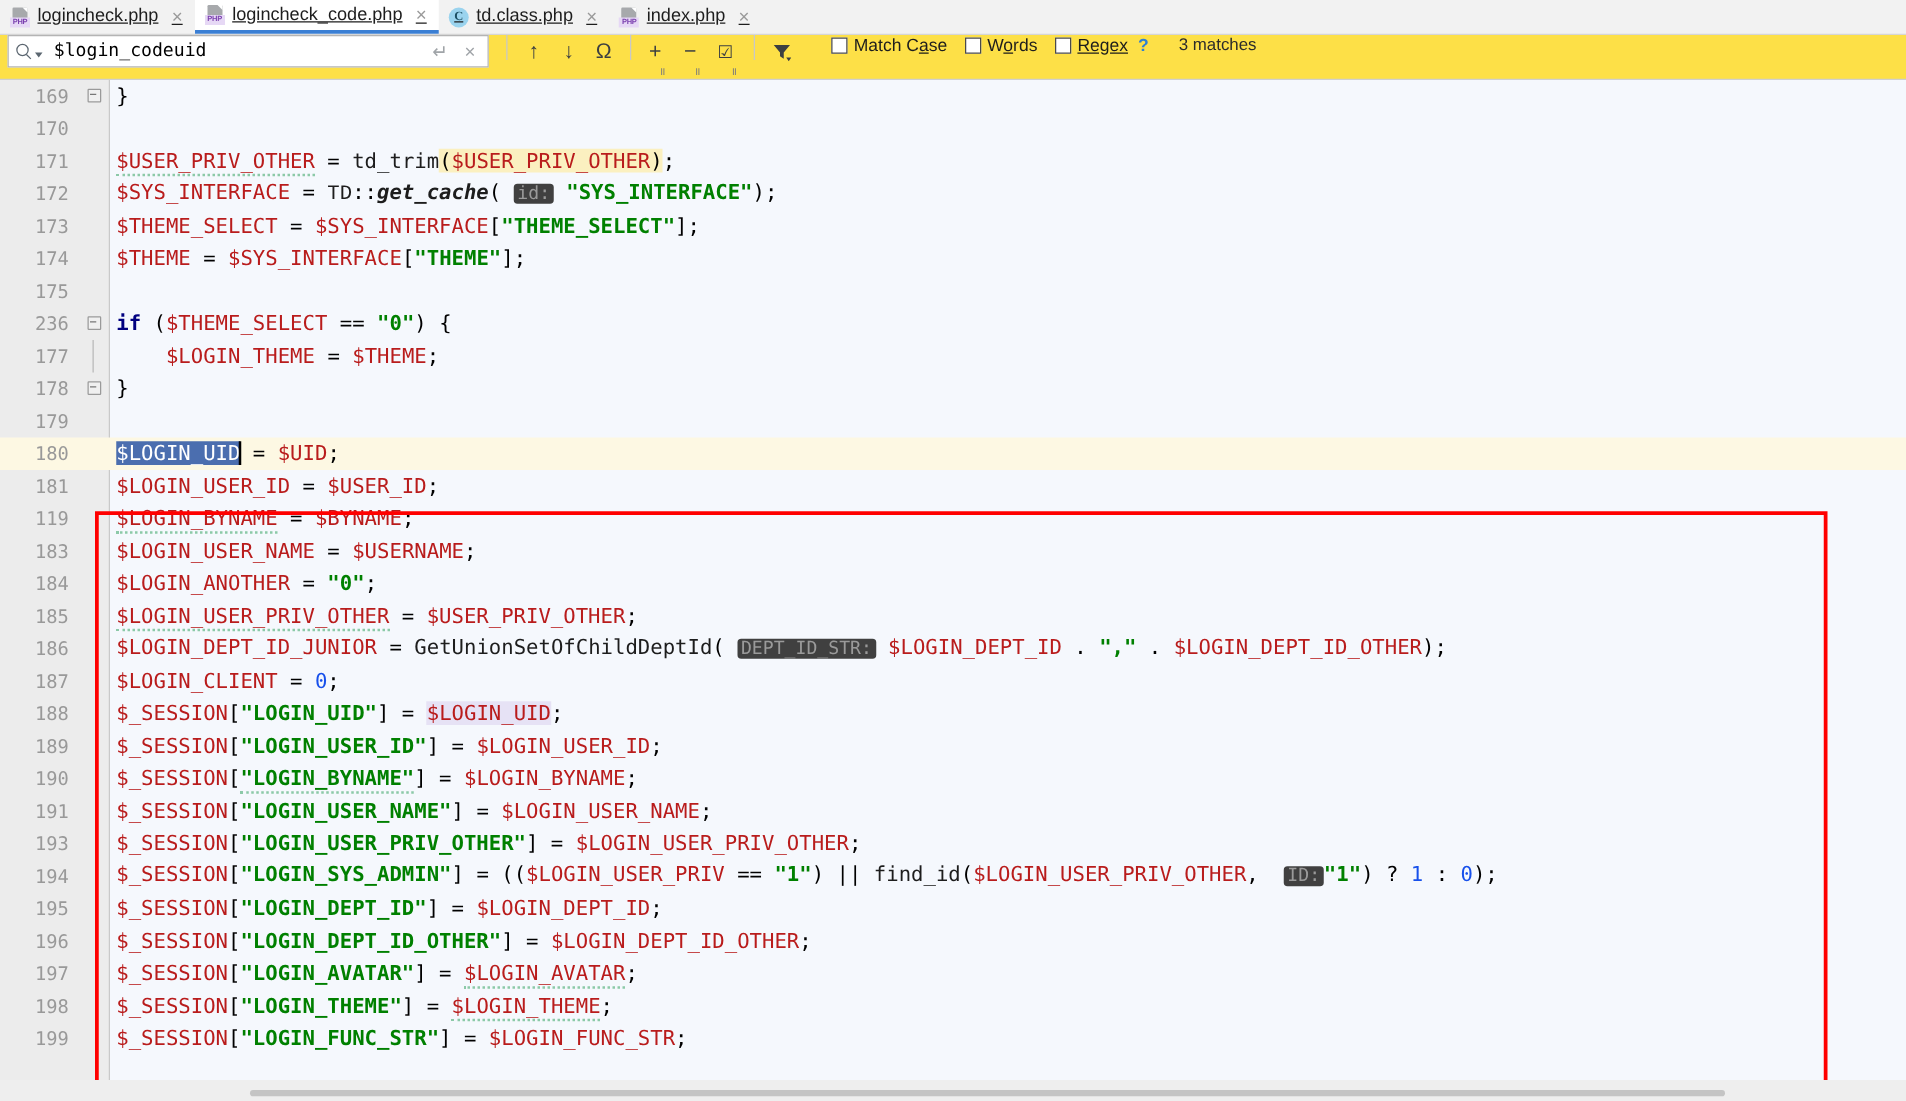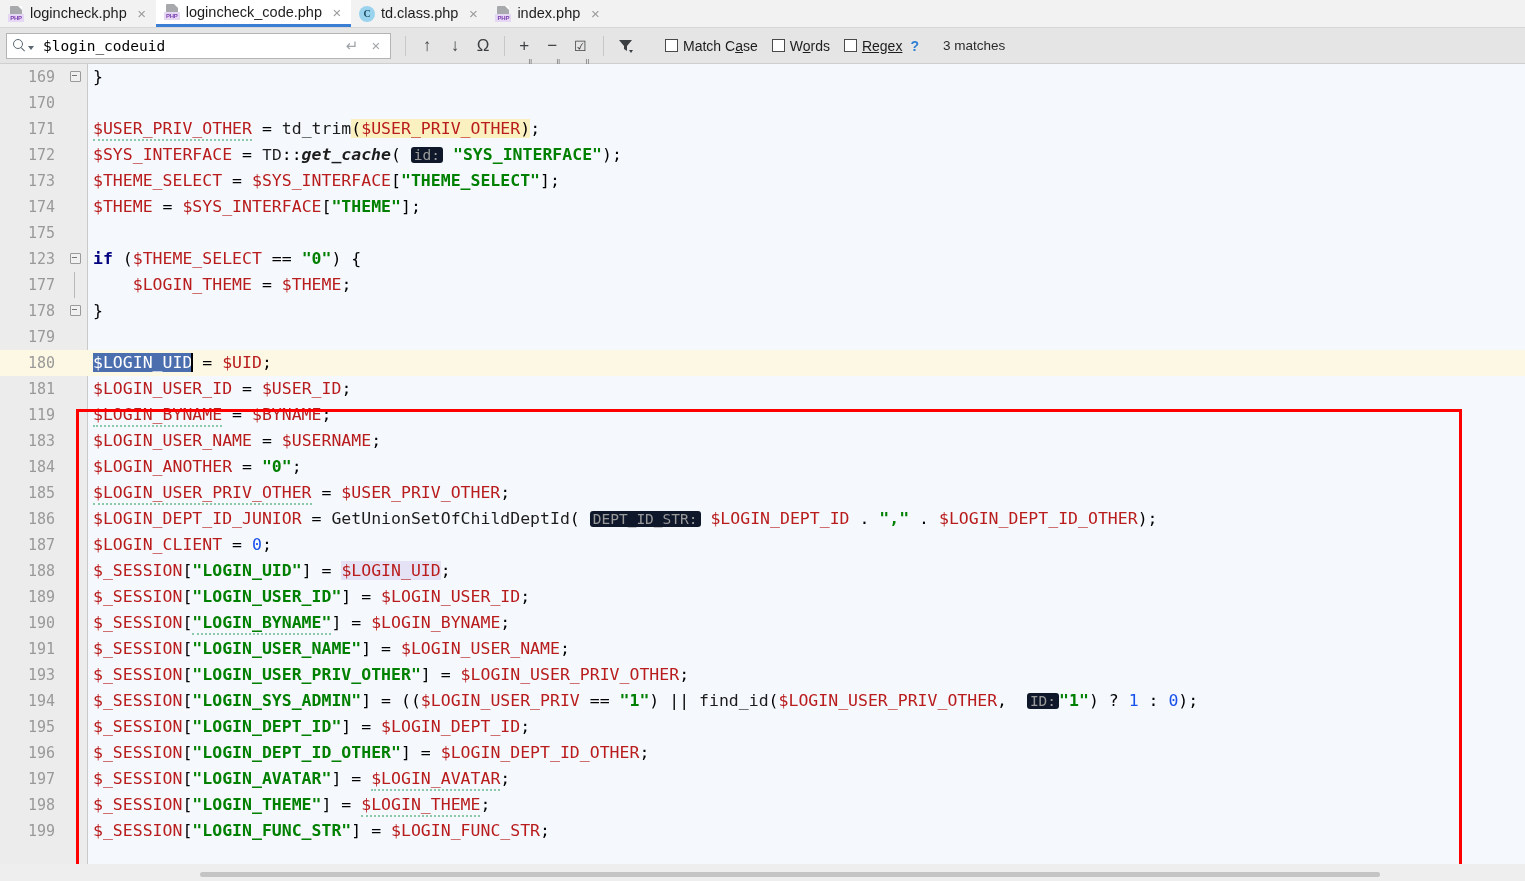"logincheck.php" .tab { text-decoration: none -> underline }
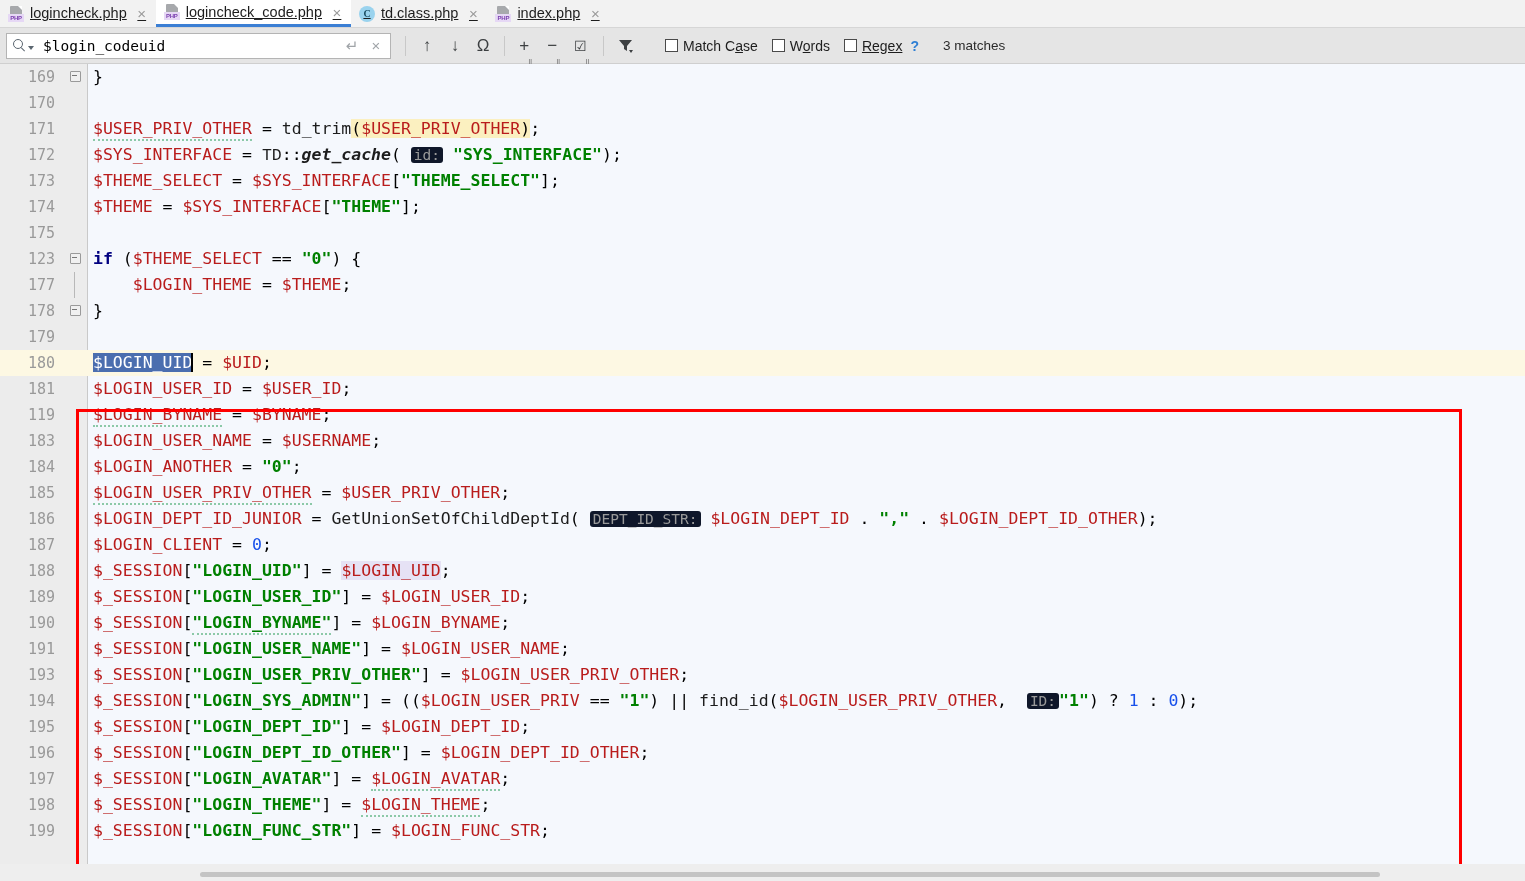"$login_codeuid" #findbar { align-items: center -> flex-start; background: #e5e5e5 -> #fde047 }
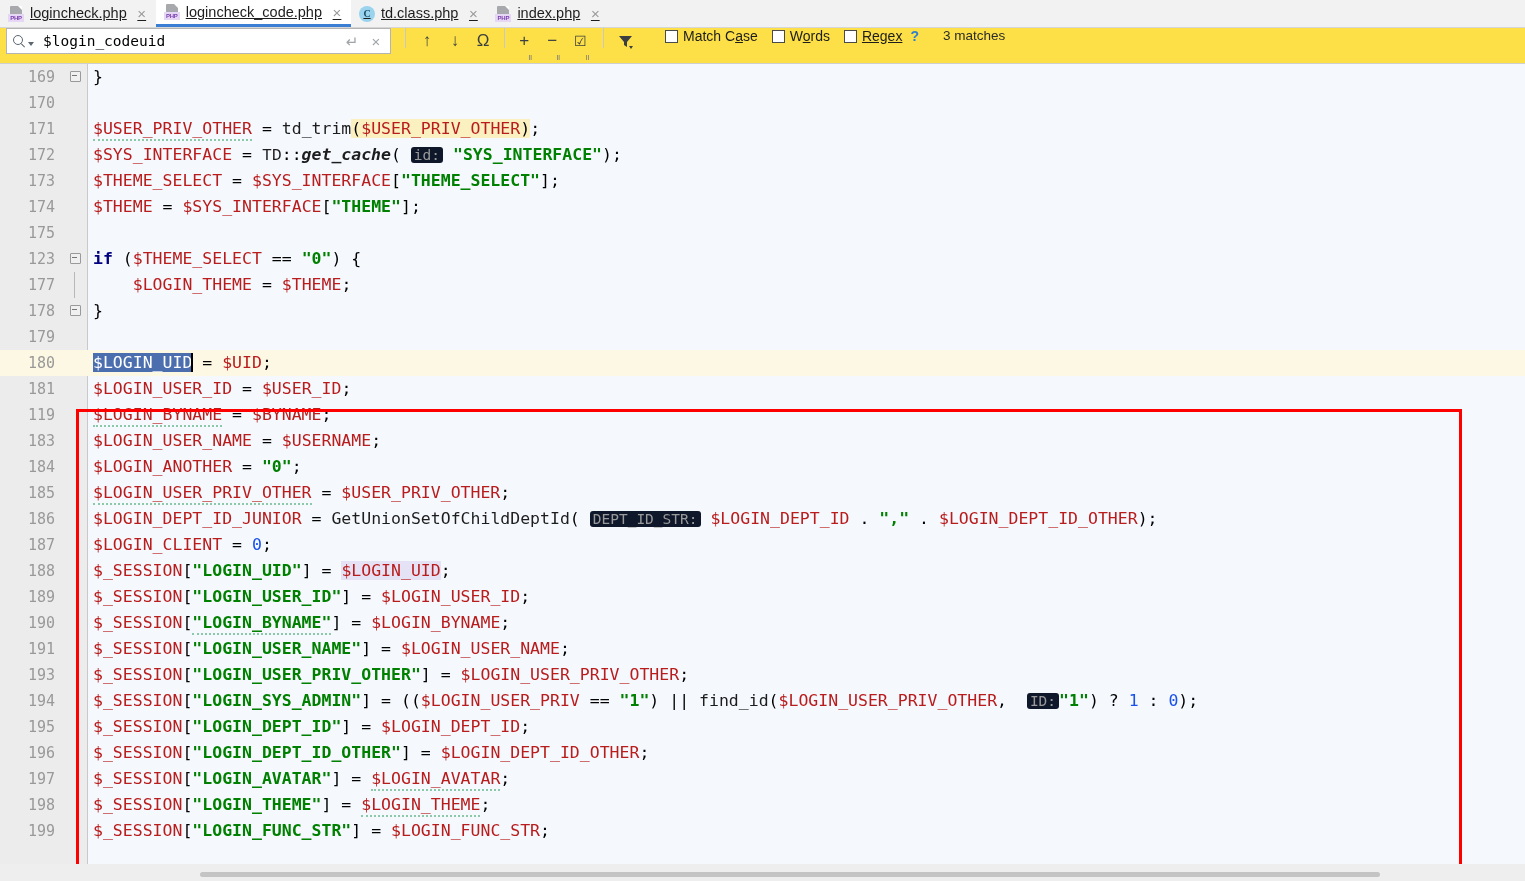"169" .ln-row { align-items: flex-start -> flex-end }
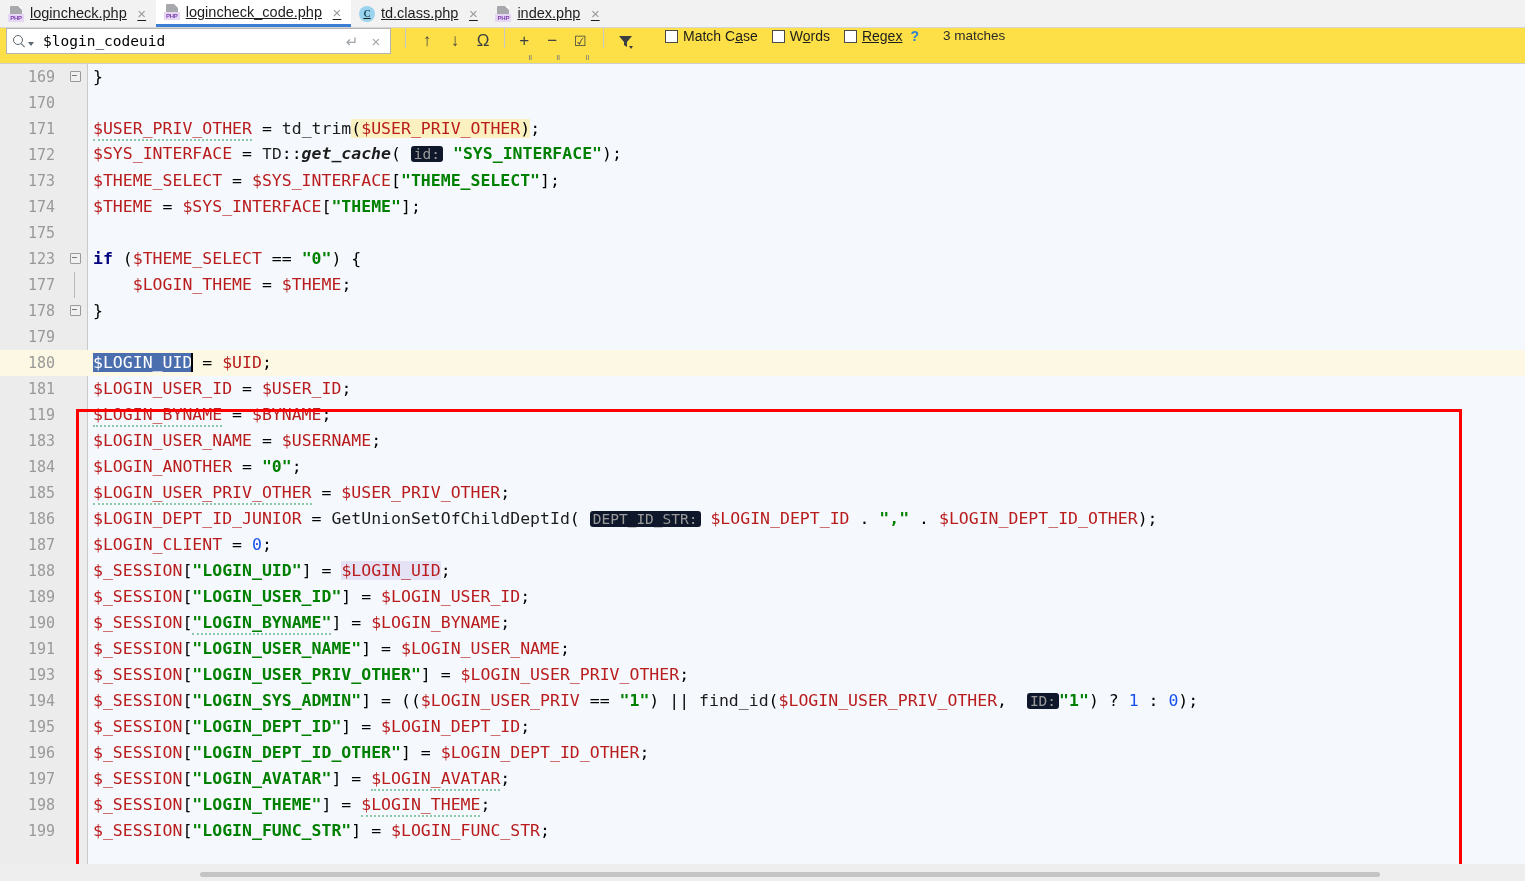"id:" .hint { background: #0f172a -> #404040 }
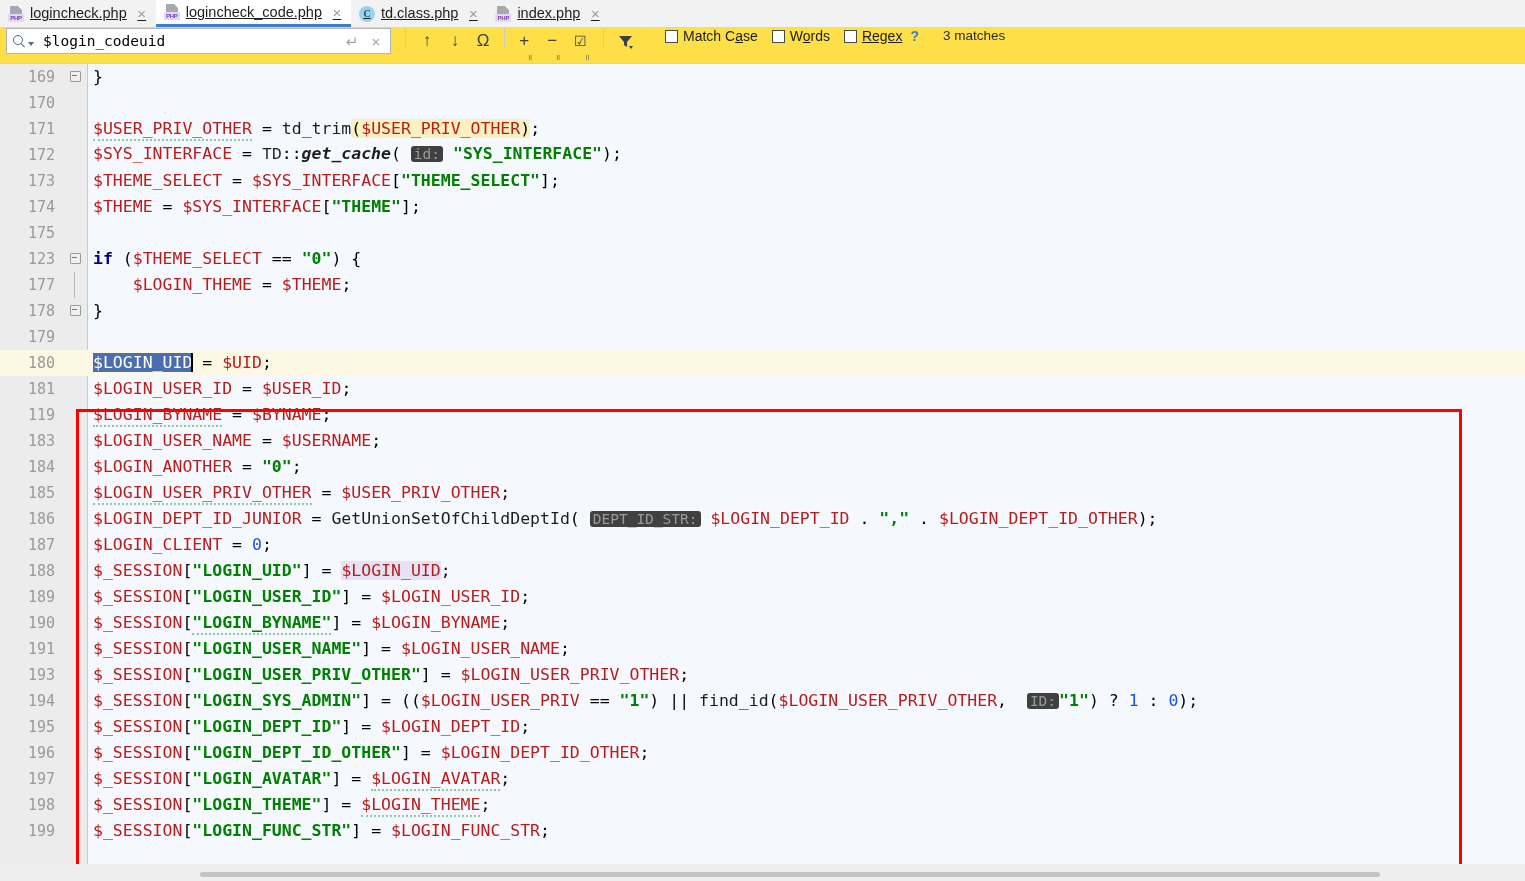"123" span.lnum { text: 123 -> 236 }
